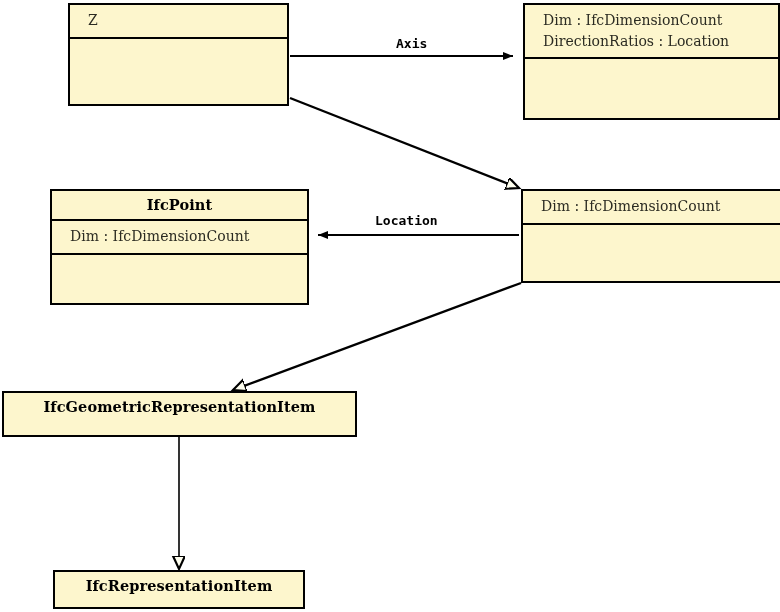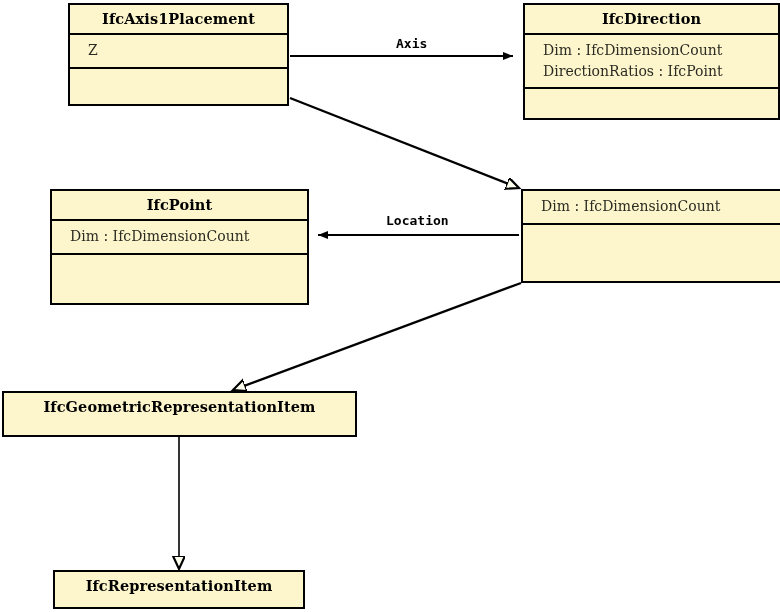"IfcAxis1Placement" div.compartment { html: <div>IfcAxis1Placement</div> -> none }
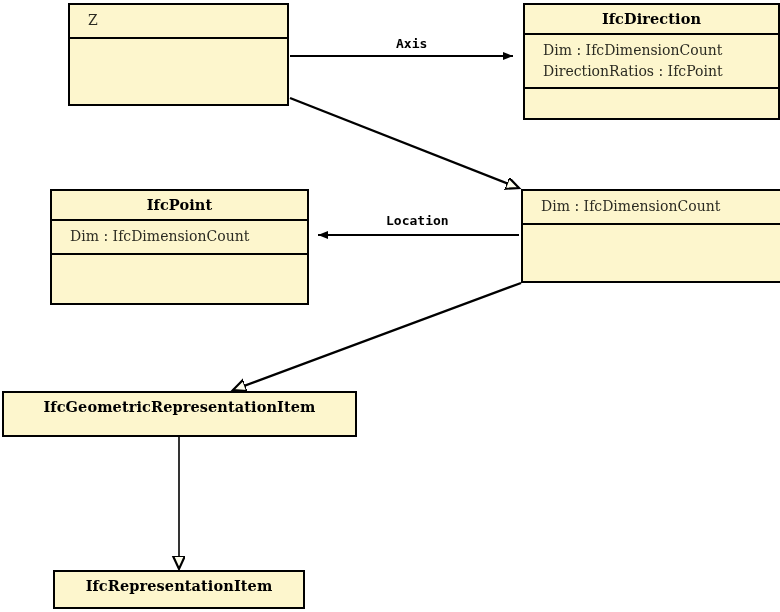"IfcDirection" div.compartment { html: <div>IfcDirection</div> -> none }
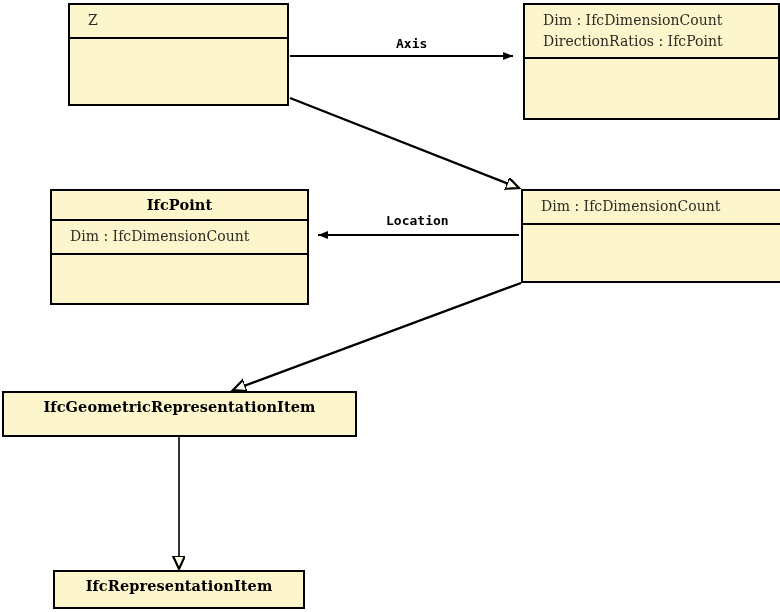"DirectionRatios : IfcPoint" div.attr { text: IfcPoint -> Location }
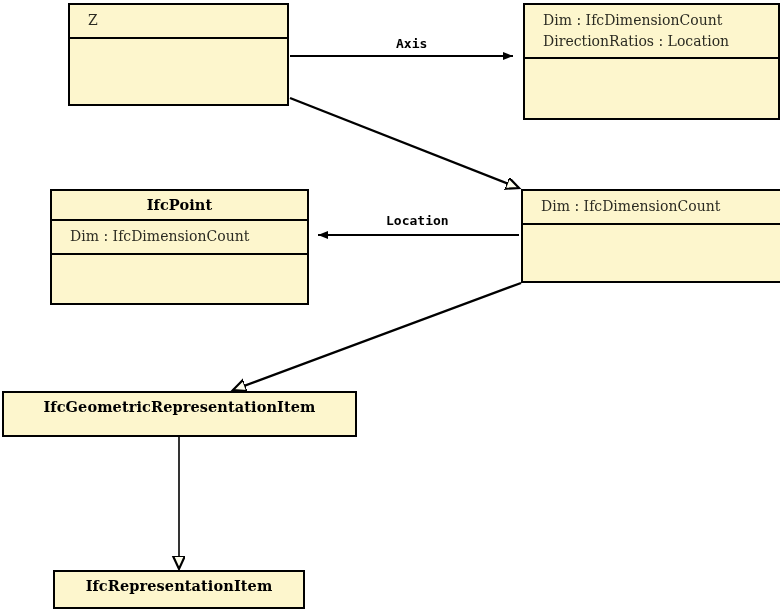"Location" div.edge-label { left: 386px -> 375px }
